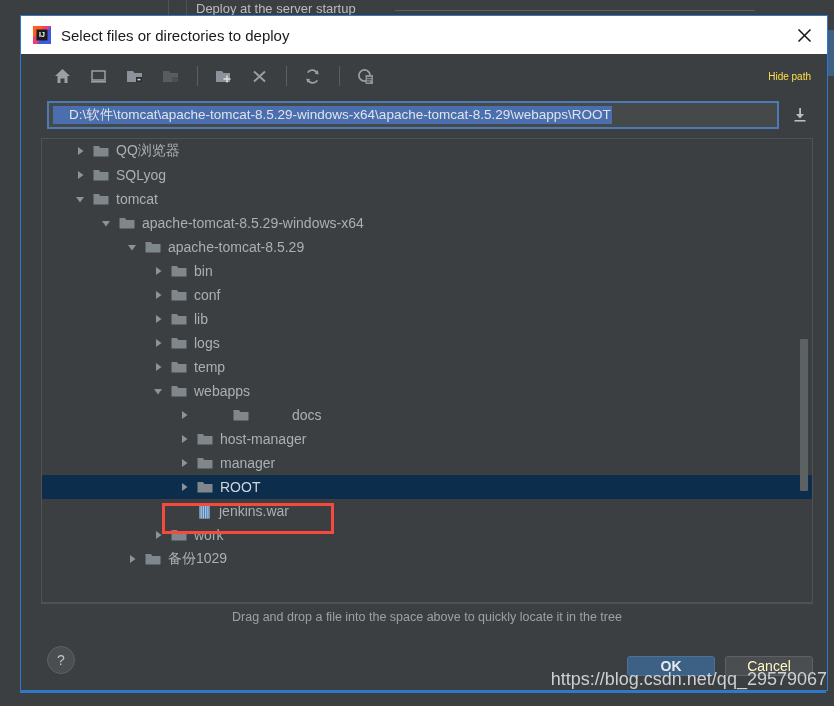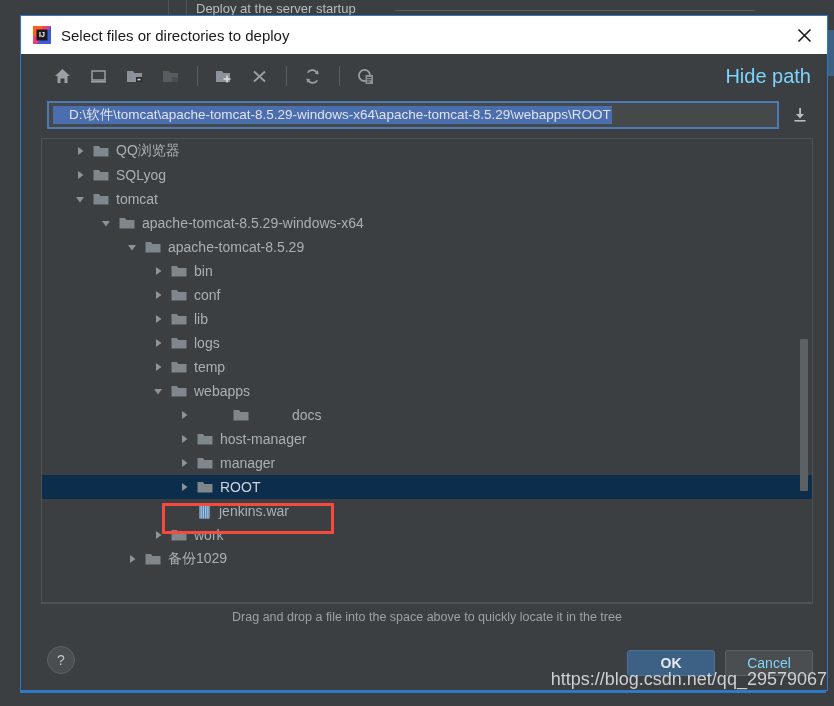"Hide path" #hide-path-link { color: #7dd3fc -> #fde047; font-size: 20px -> 10px }
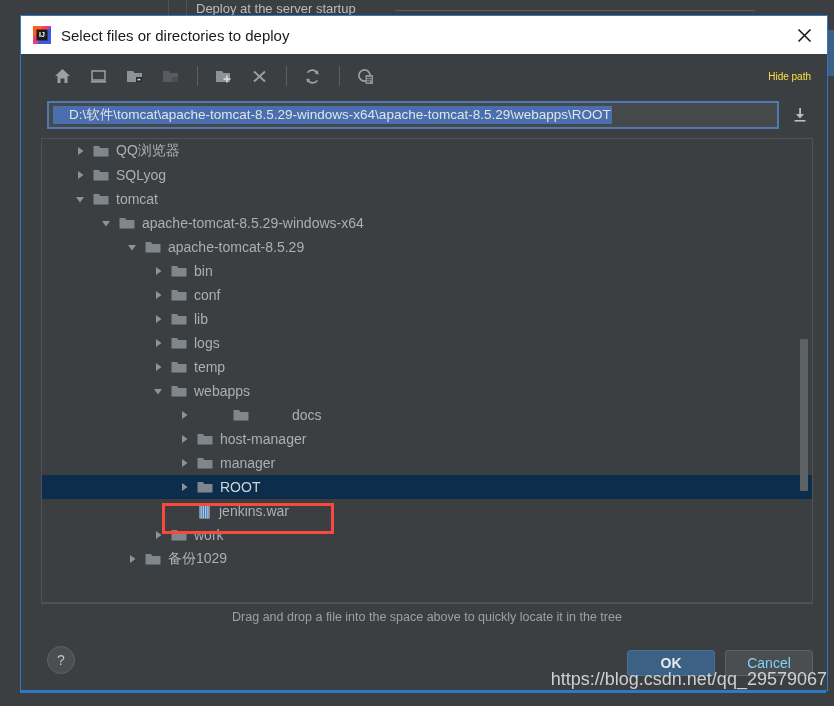"OK" .dlg-btn { height: 26px -> 20px }
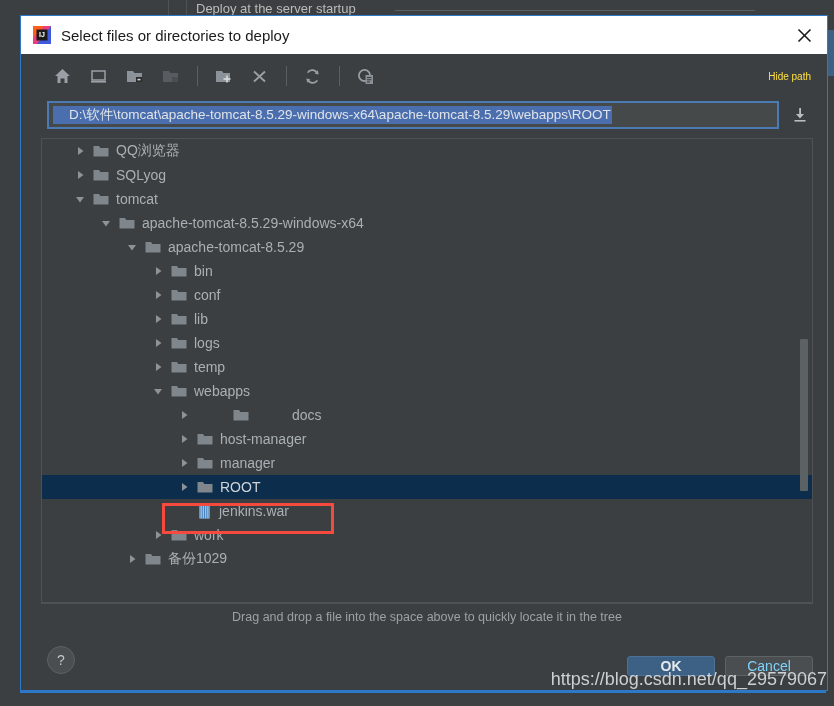"Cancel" #cancel-button { color: #7dd3fc -> #fef9c3 }
